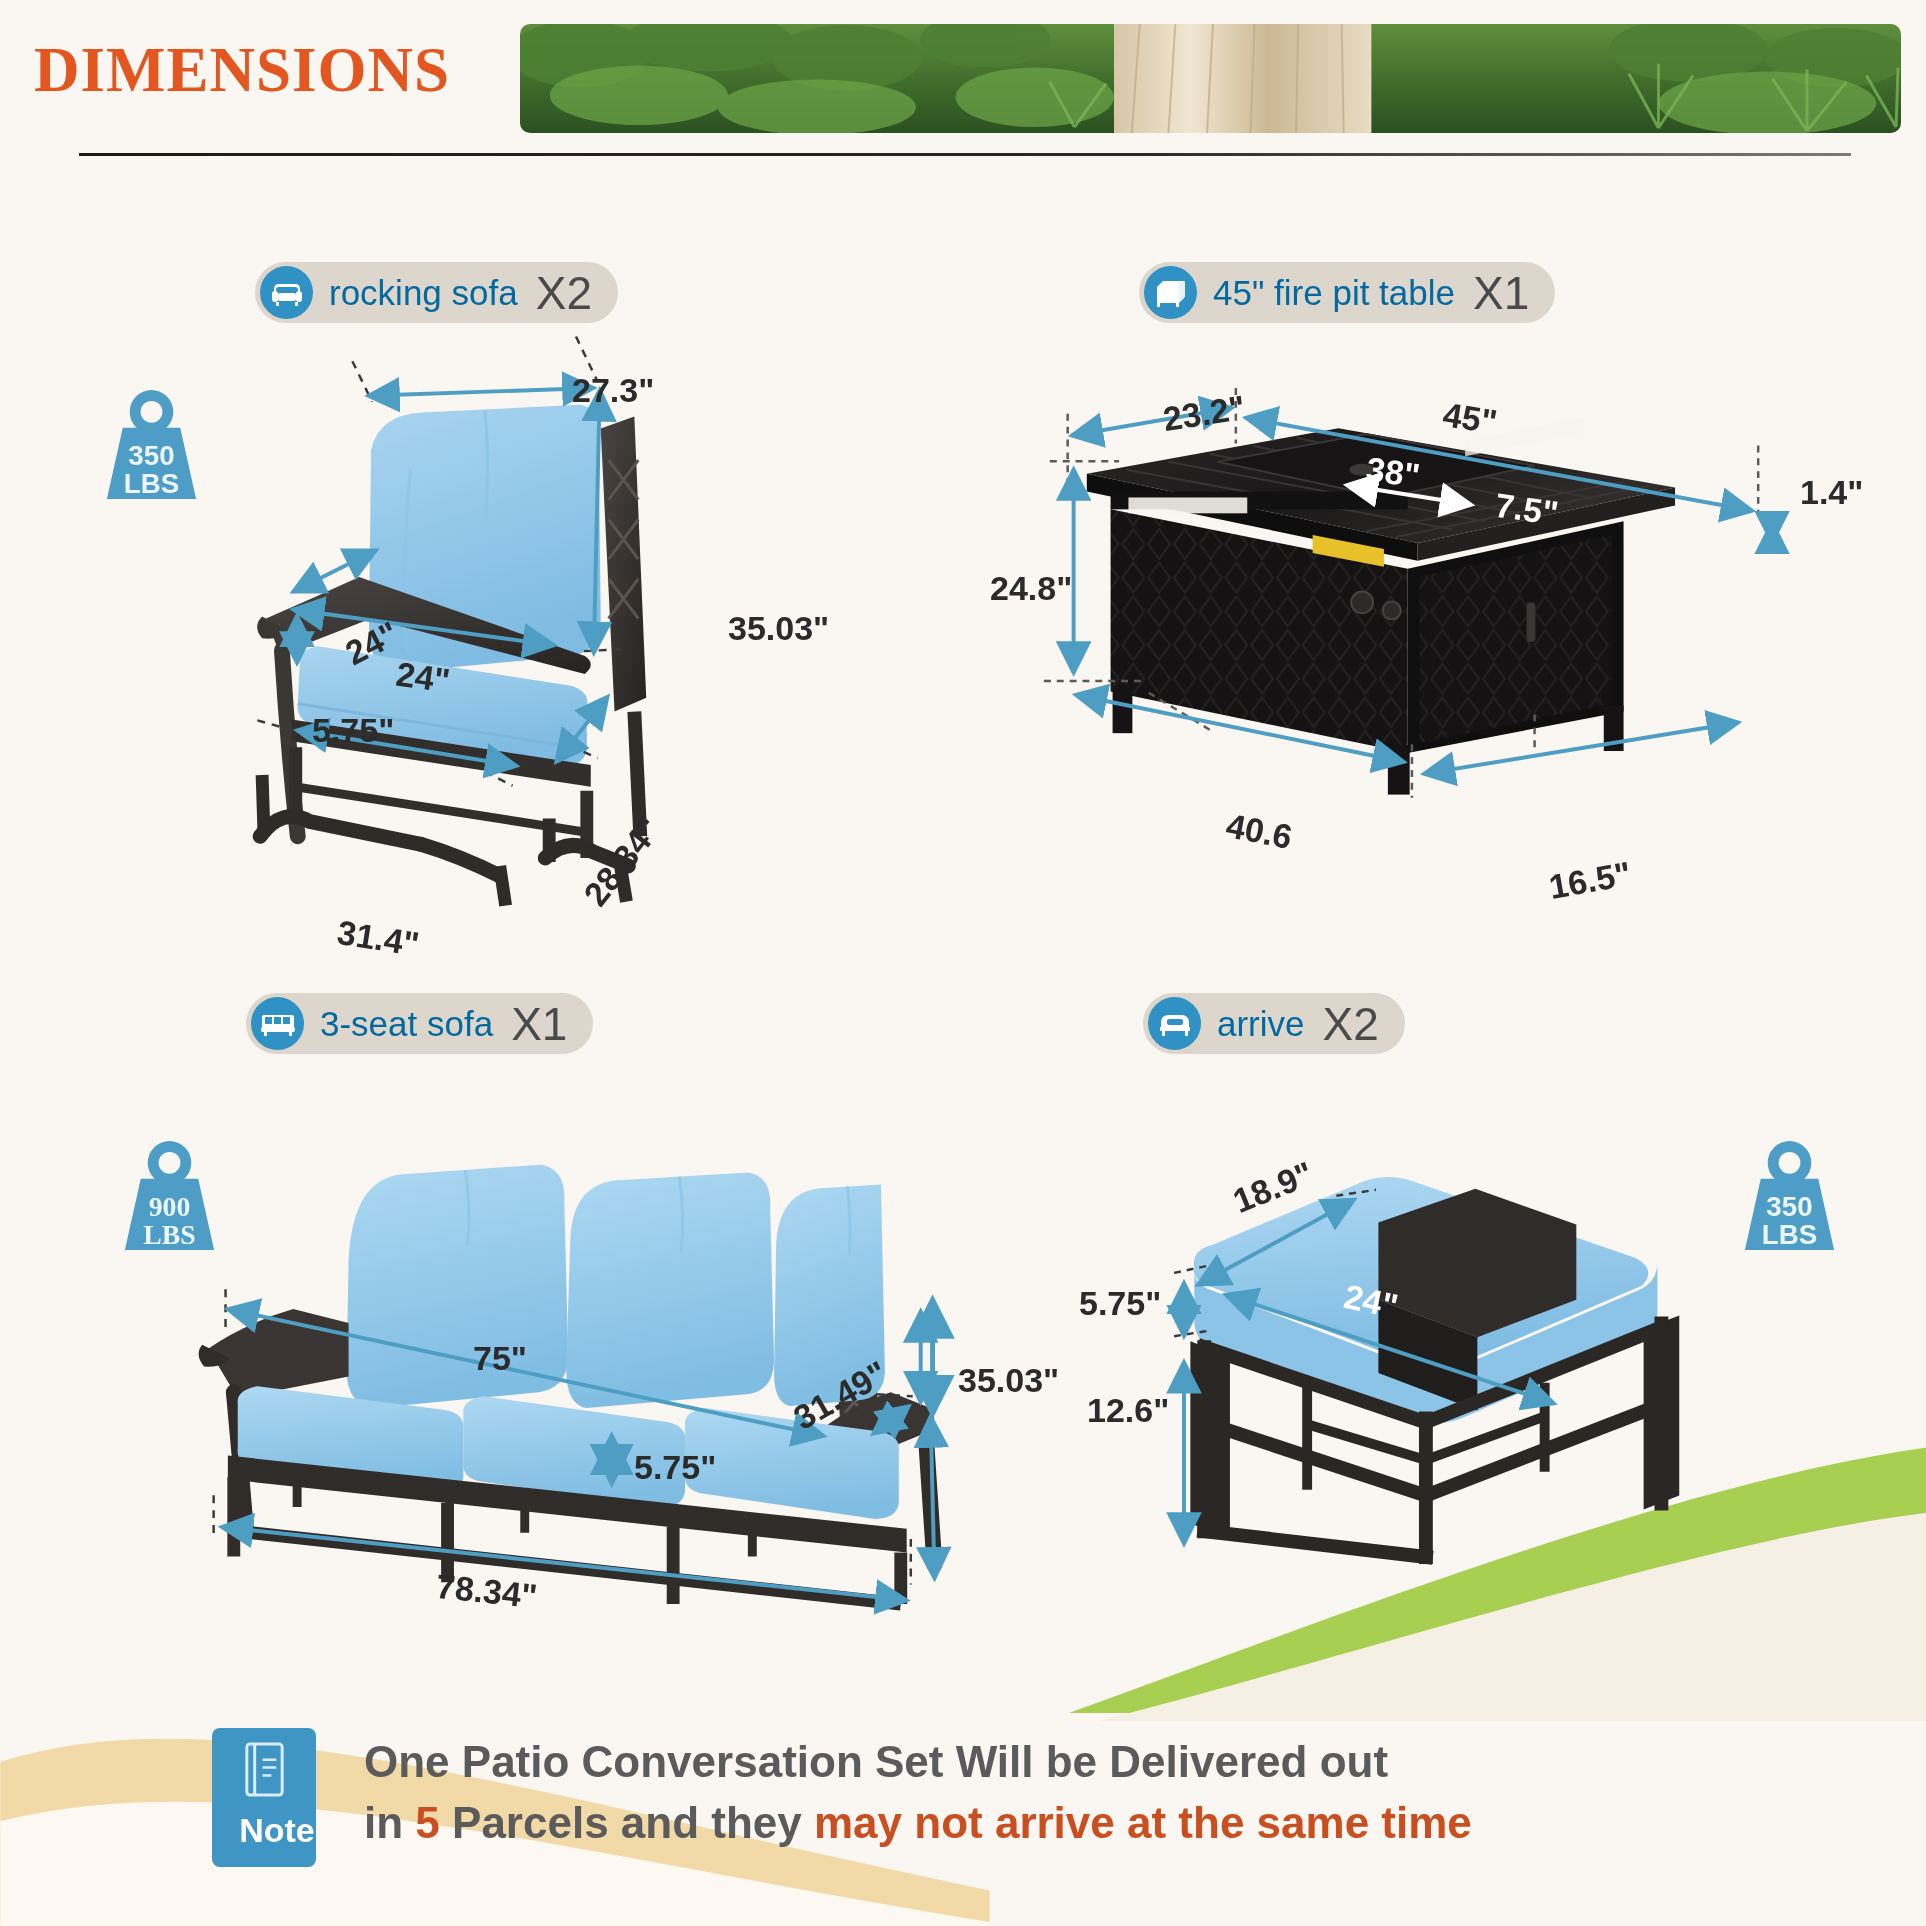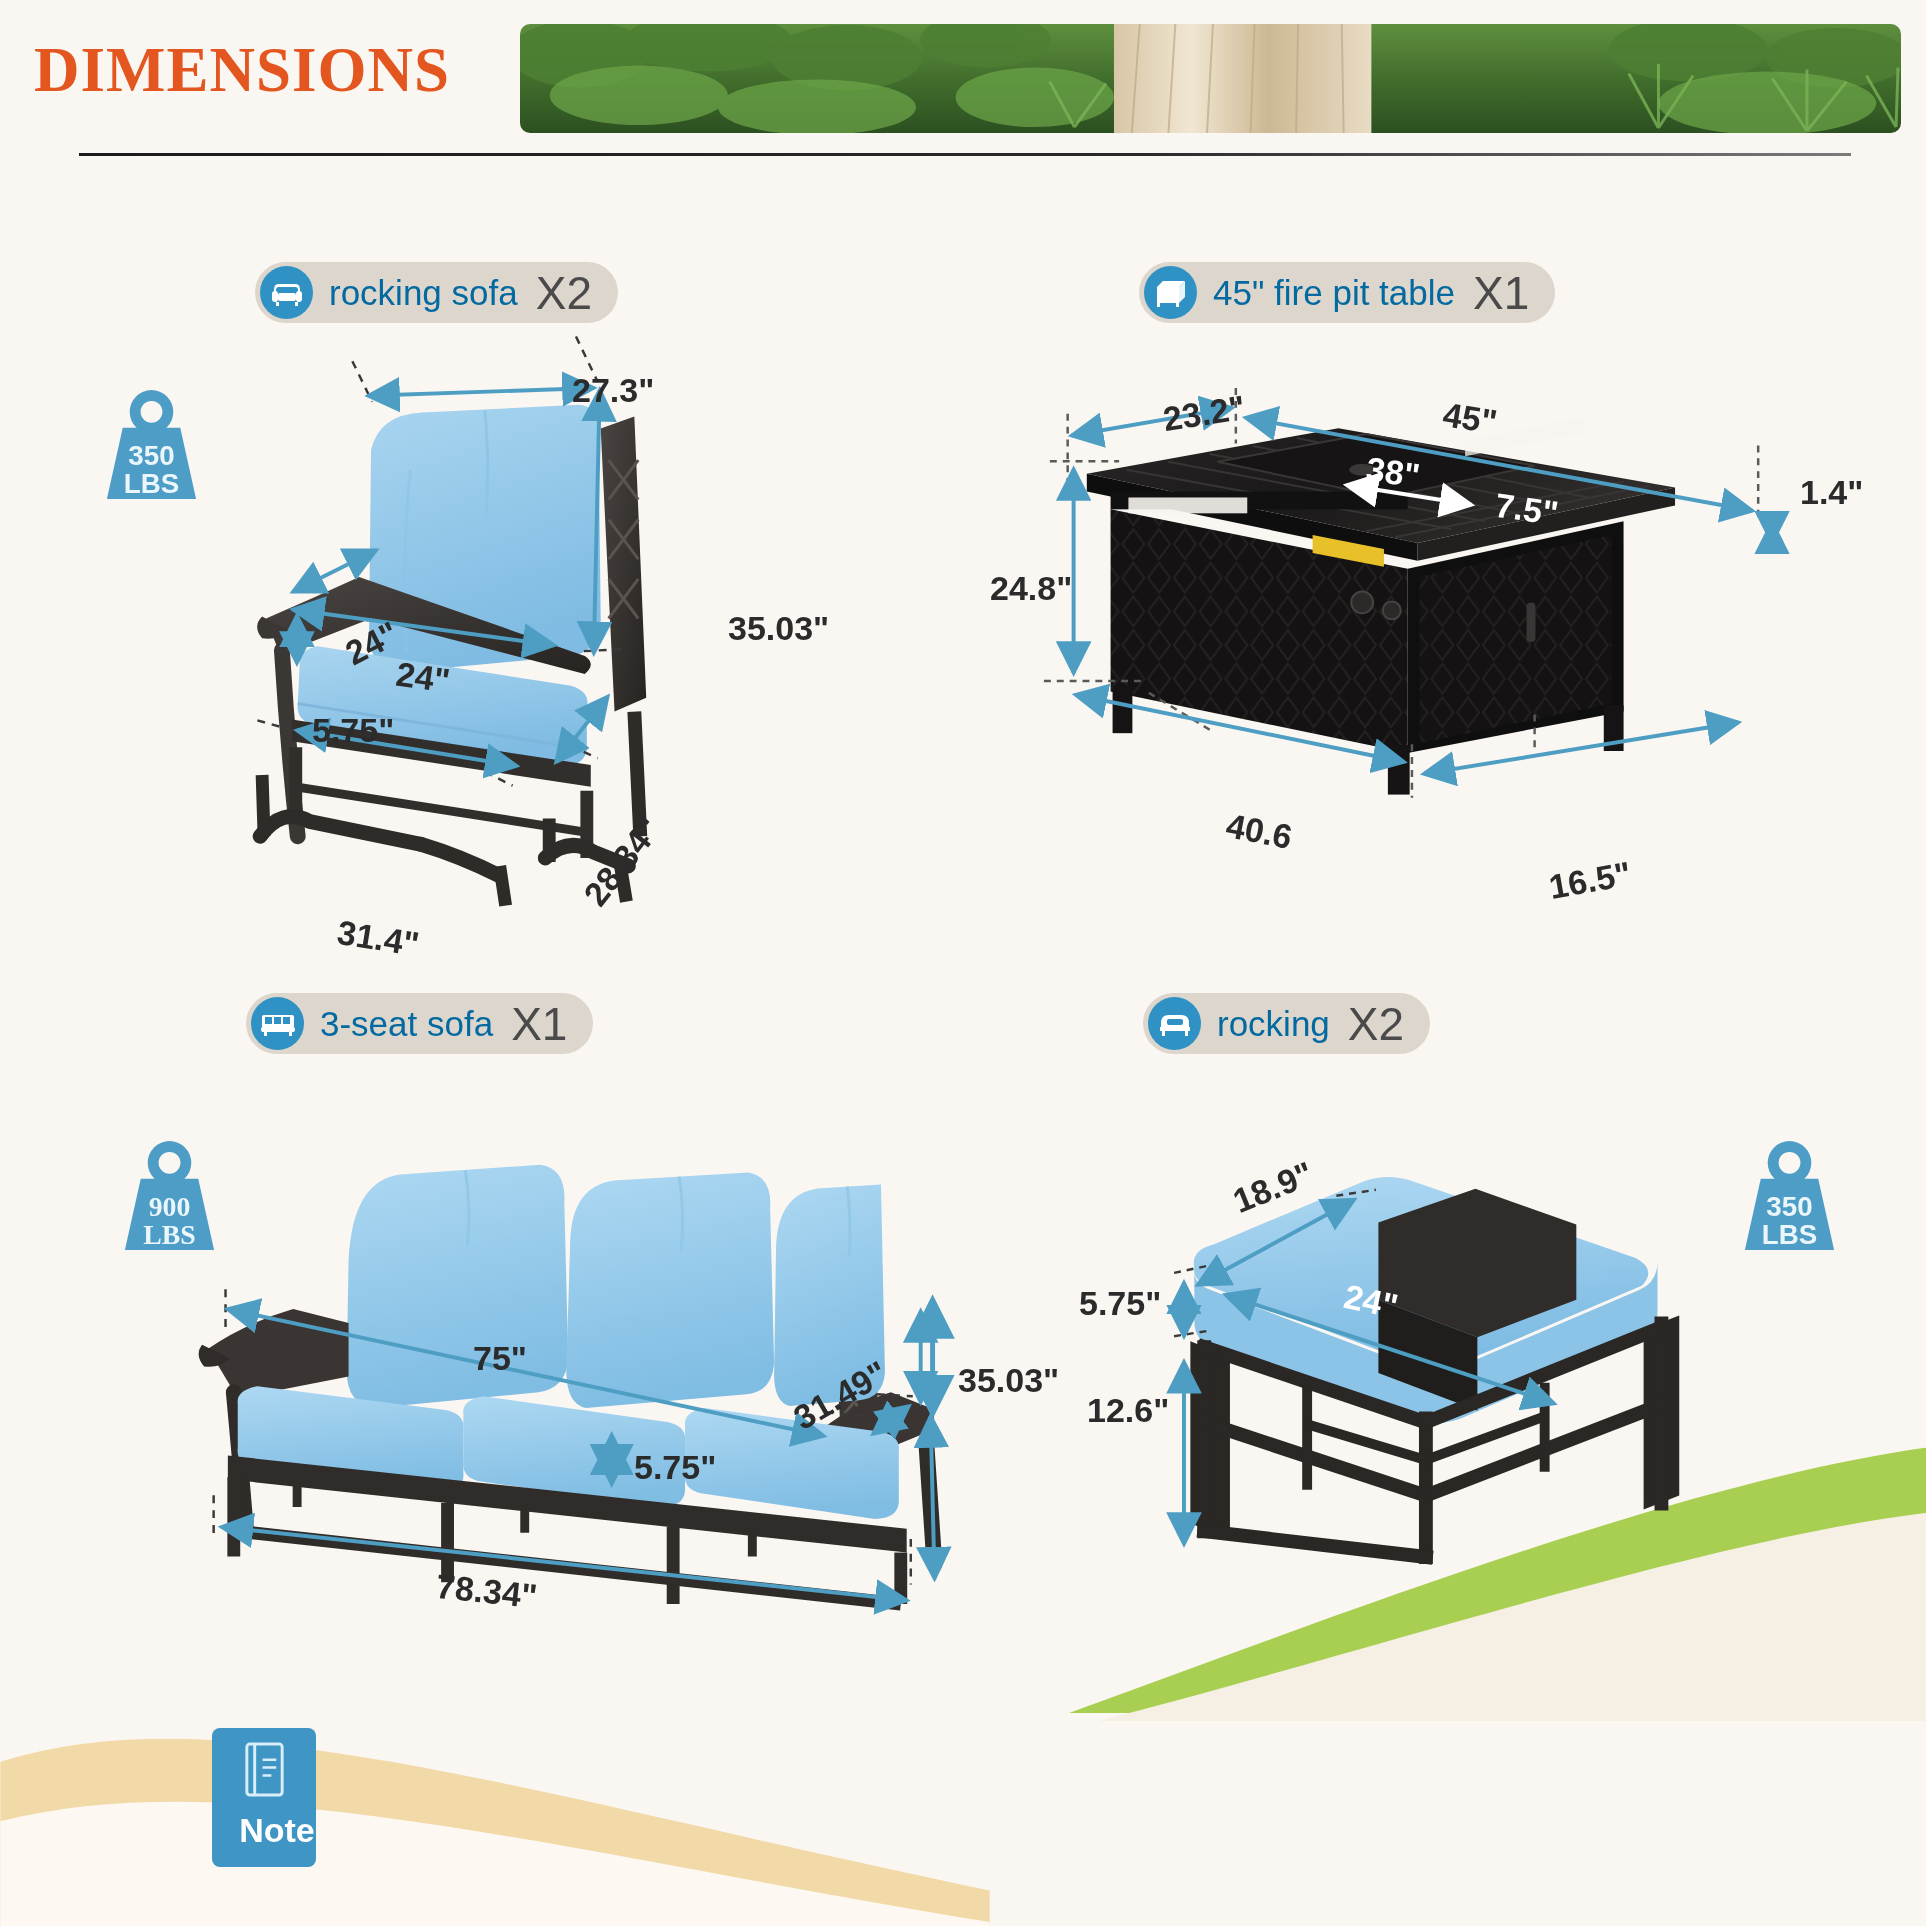"rocking" span.pill-txt { text: rocking -> arrive }
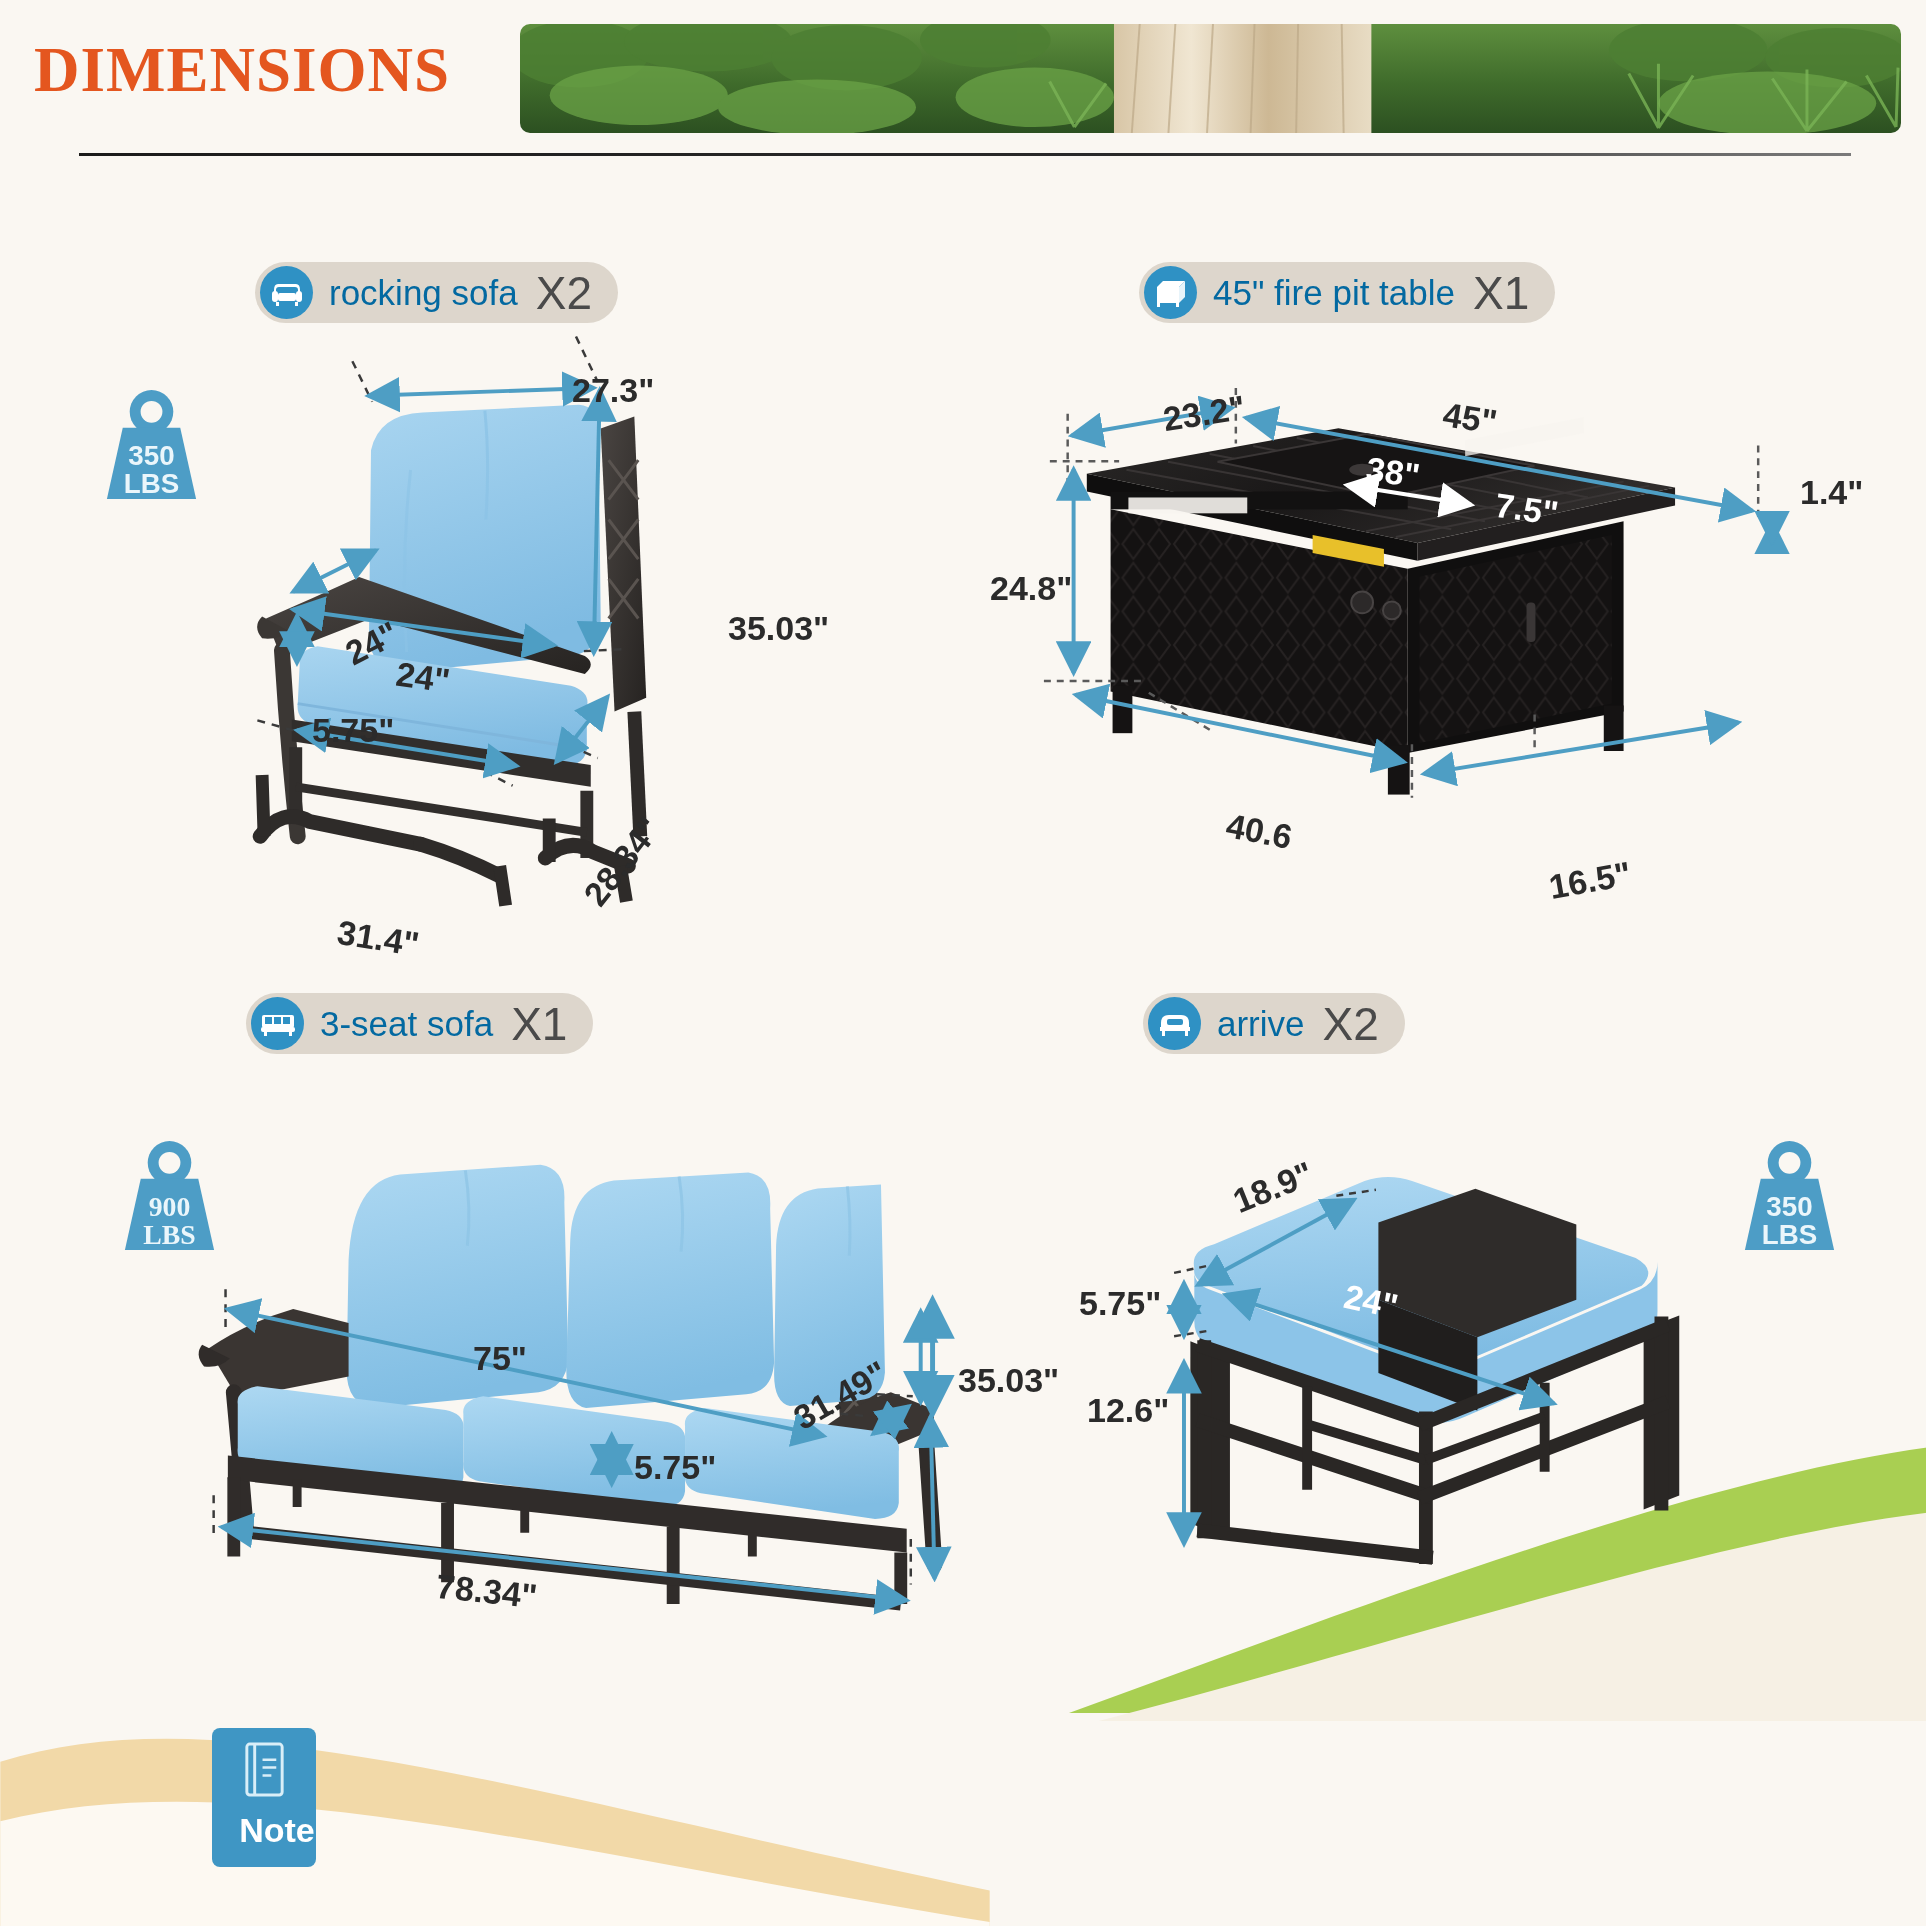"One Patio Conversation Set Will" div.note-txt { html: none -> <div> <span>One Patio Conversation Set Will be Delivered out</span><br> <span>in </span><span>5</span><span> Parcels and they </span><span>may not arrive at the same time</span> </div> }
